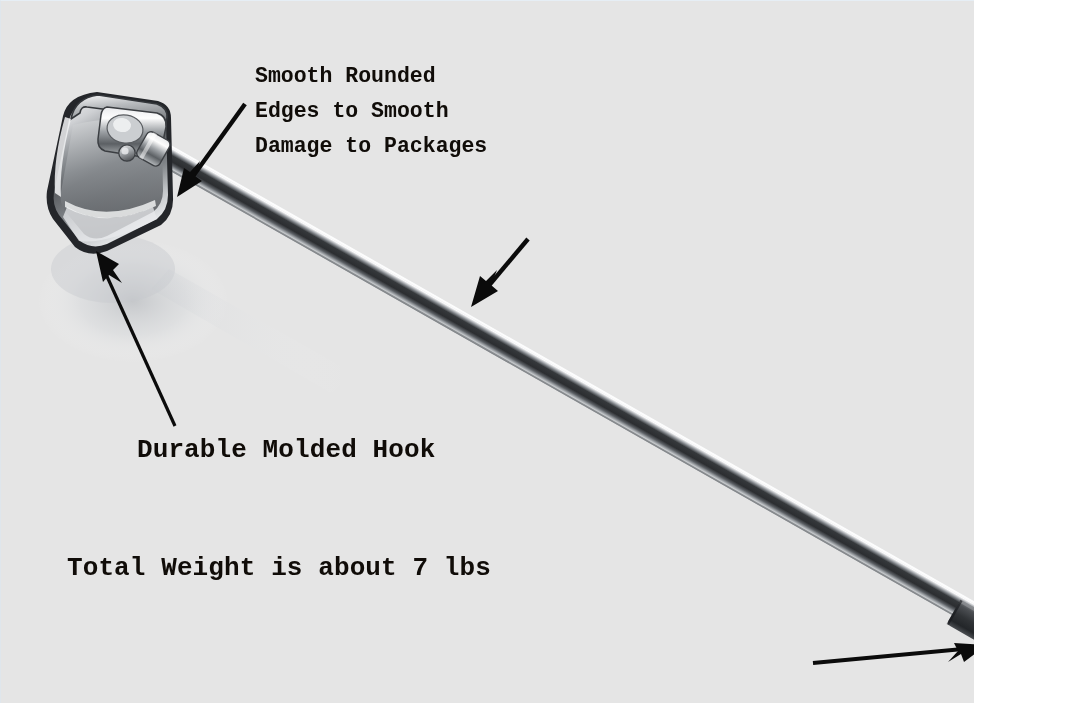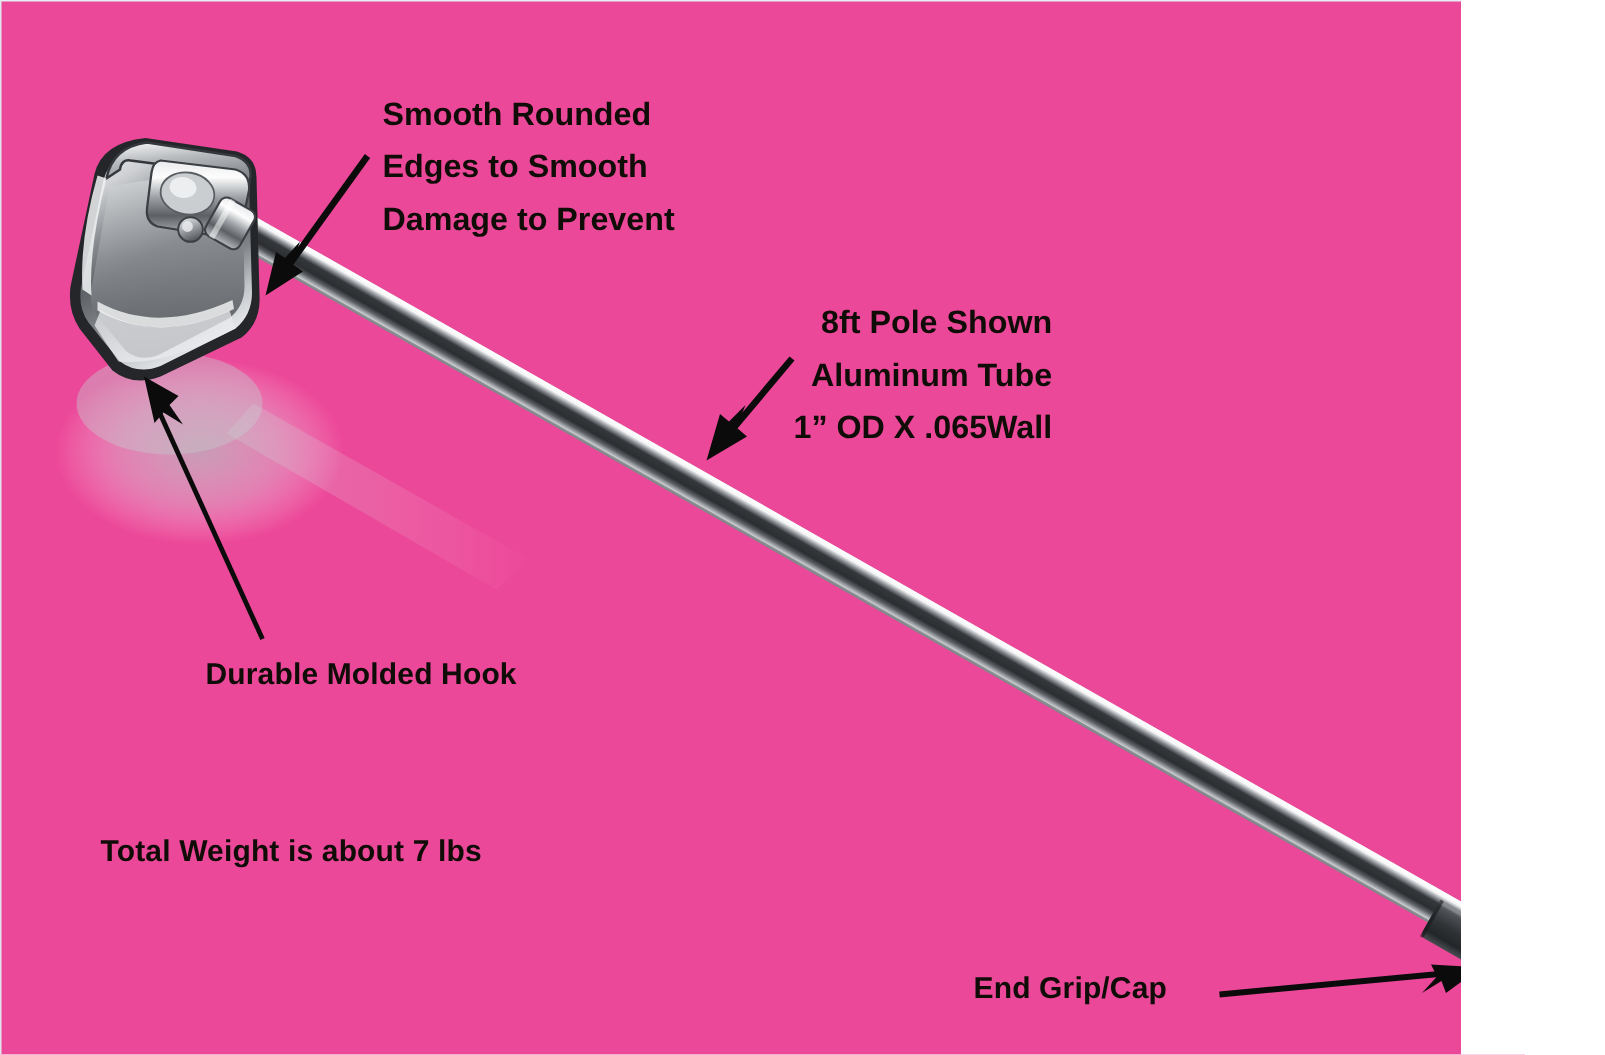"Smooth Rounded" #canvas { background: #ec4899 -> #e5e5e5; font-family: none -> Liberation Mono, monospace }
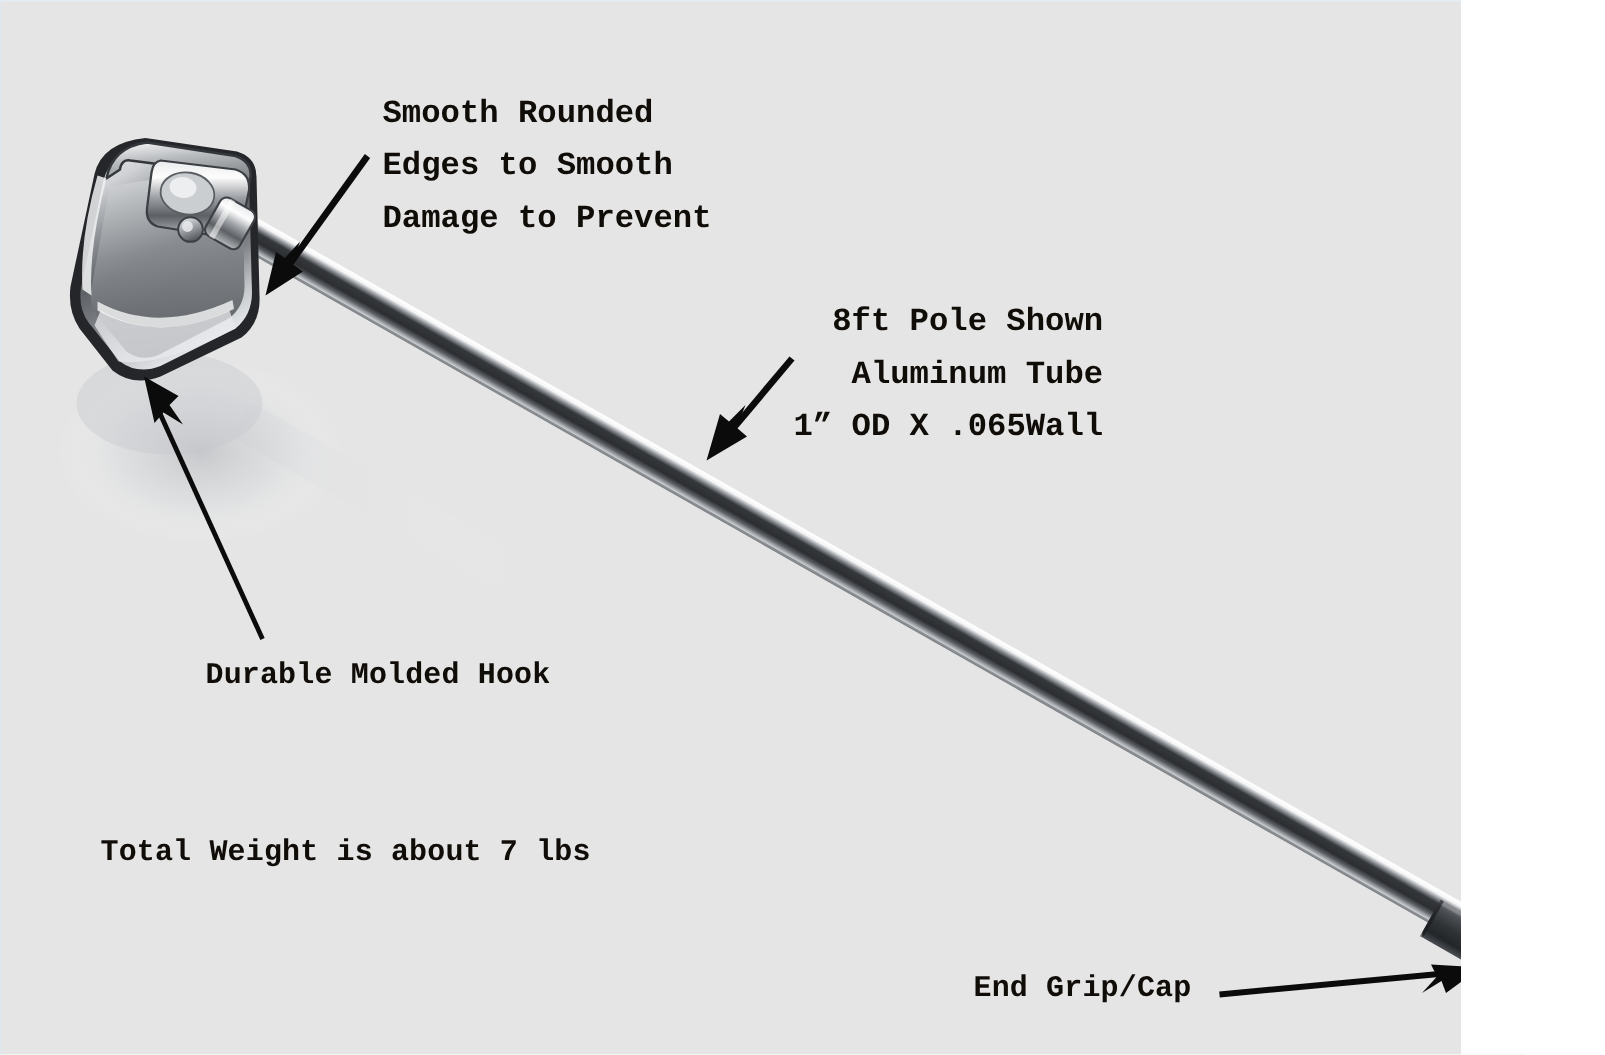"Damage to Prevent" div { text: Prevent -> Packages }
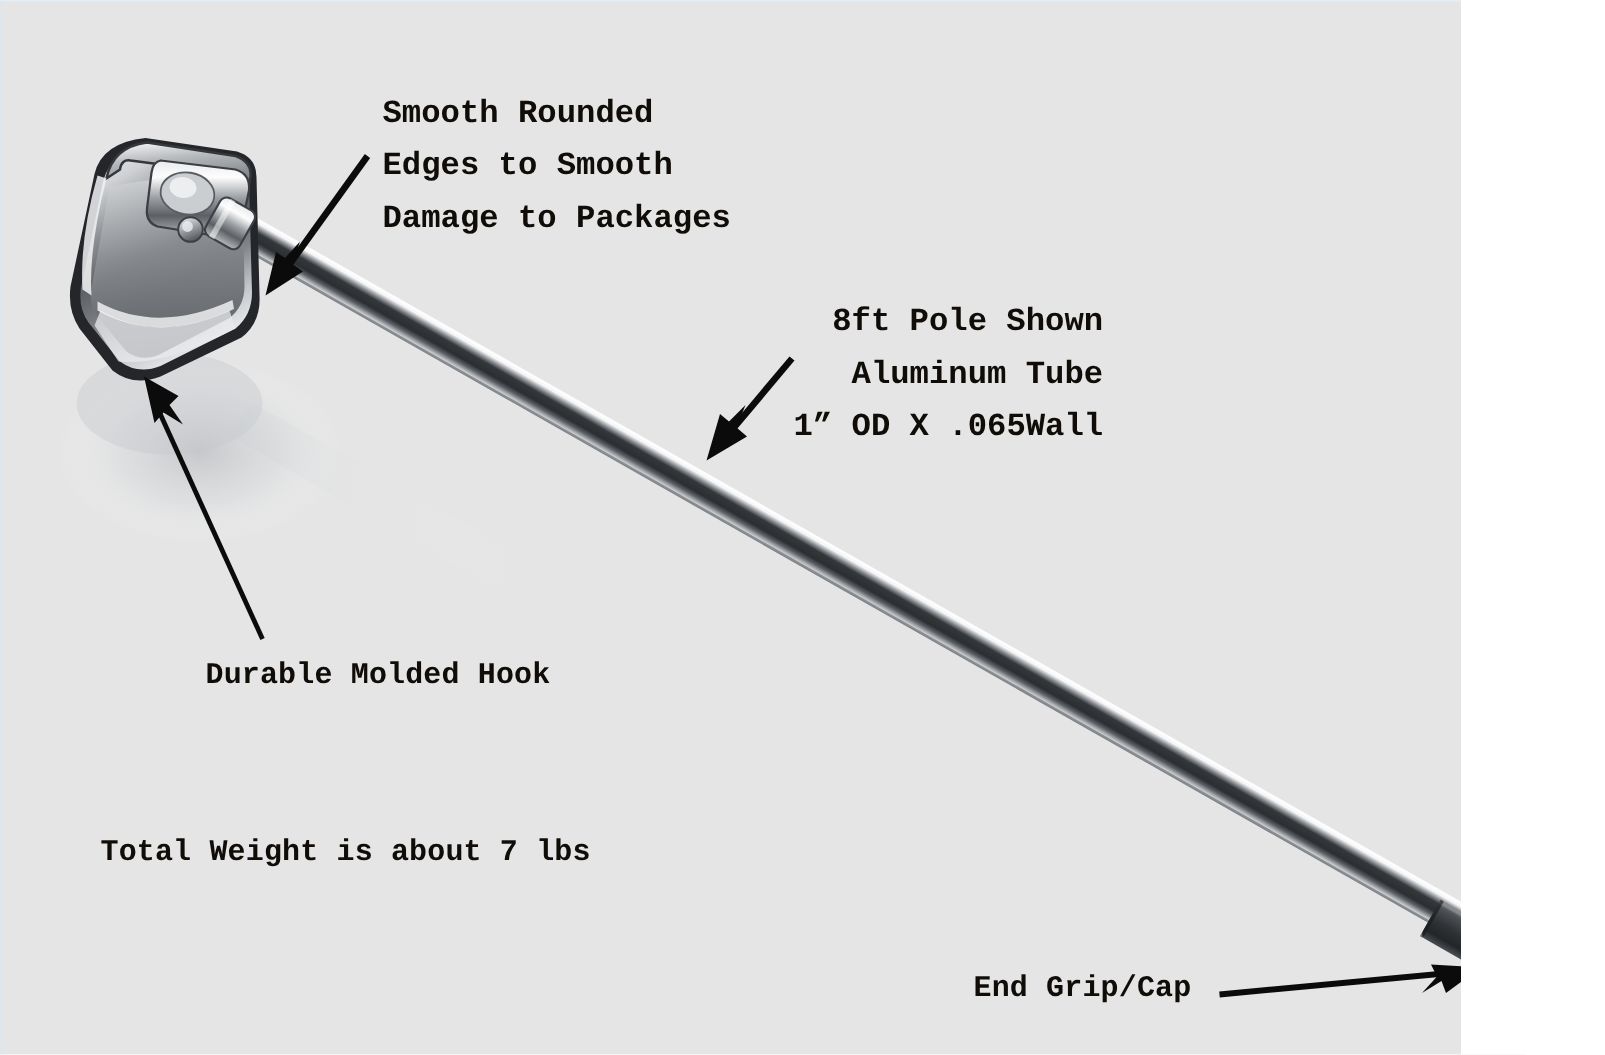"8ft Pole Shown" div.anno-block { html: <div> <div>8ft Pole Shown</div> <div>Aluminum Tube</div> <div>1” OD X .065Wall</div> </div> -> none }
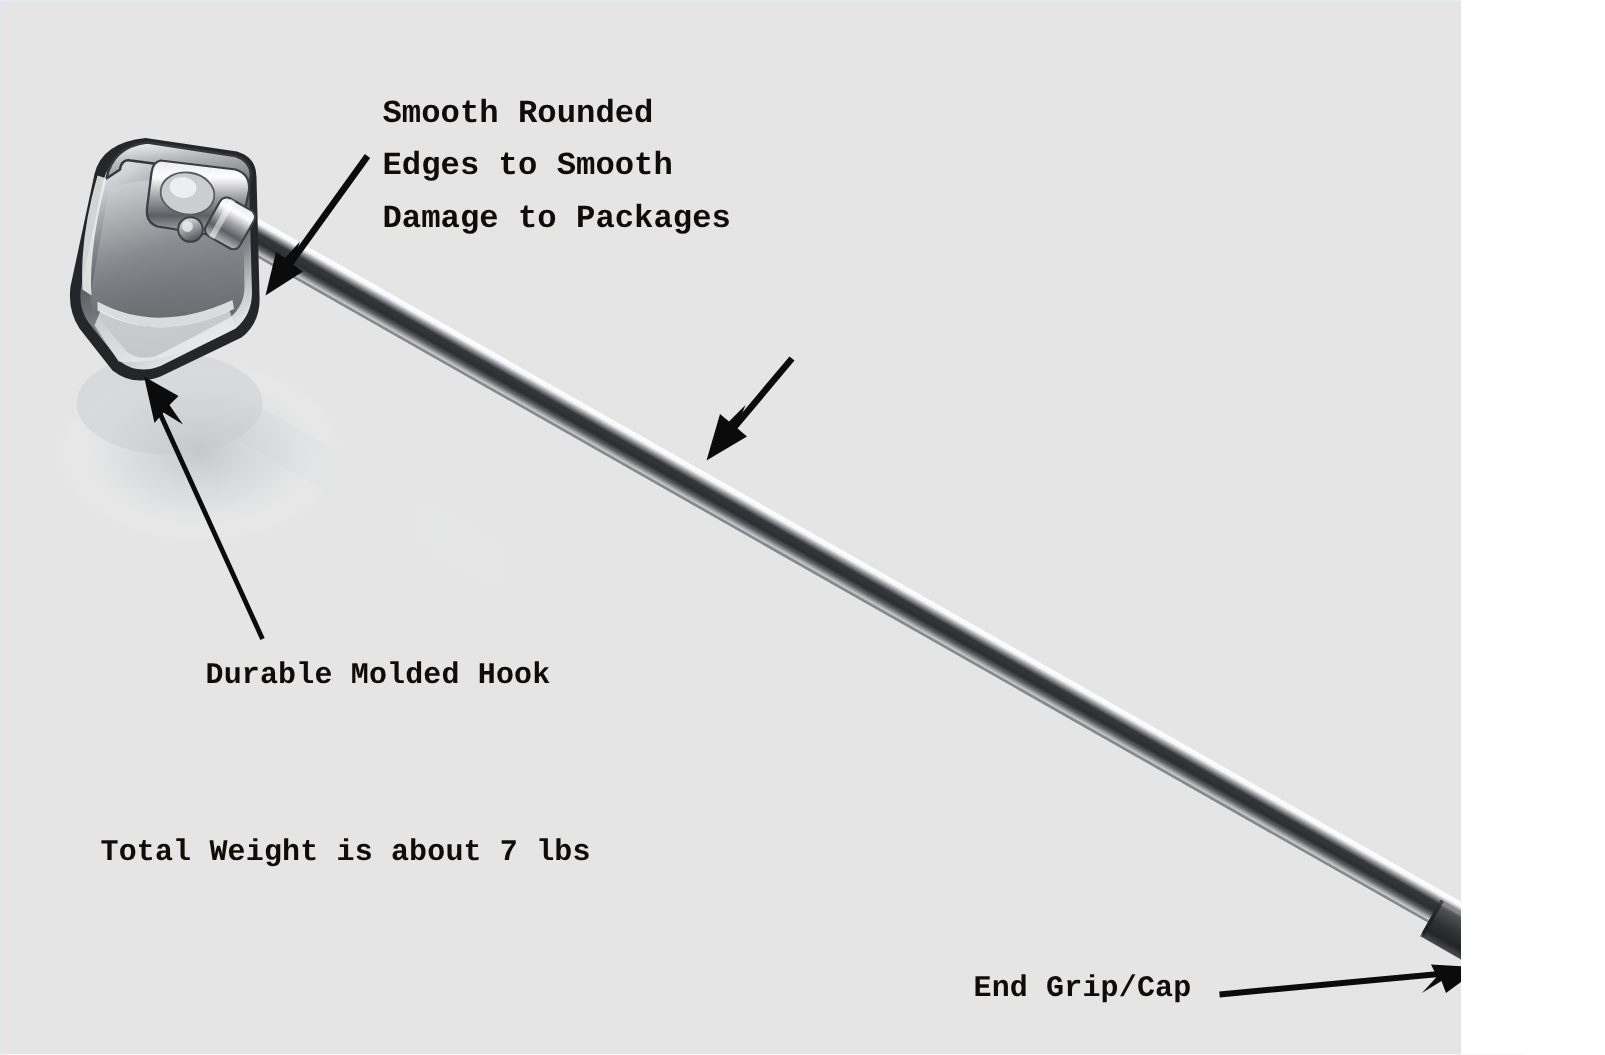"Durable Molded Hook" .anno { font-size: 20px -> 26px }
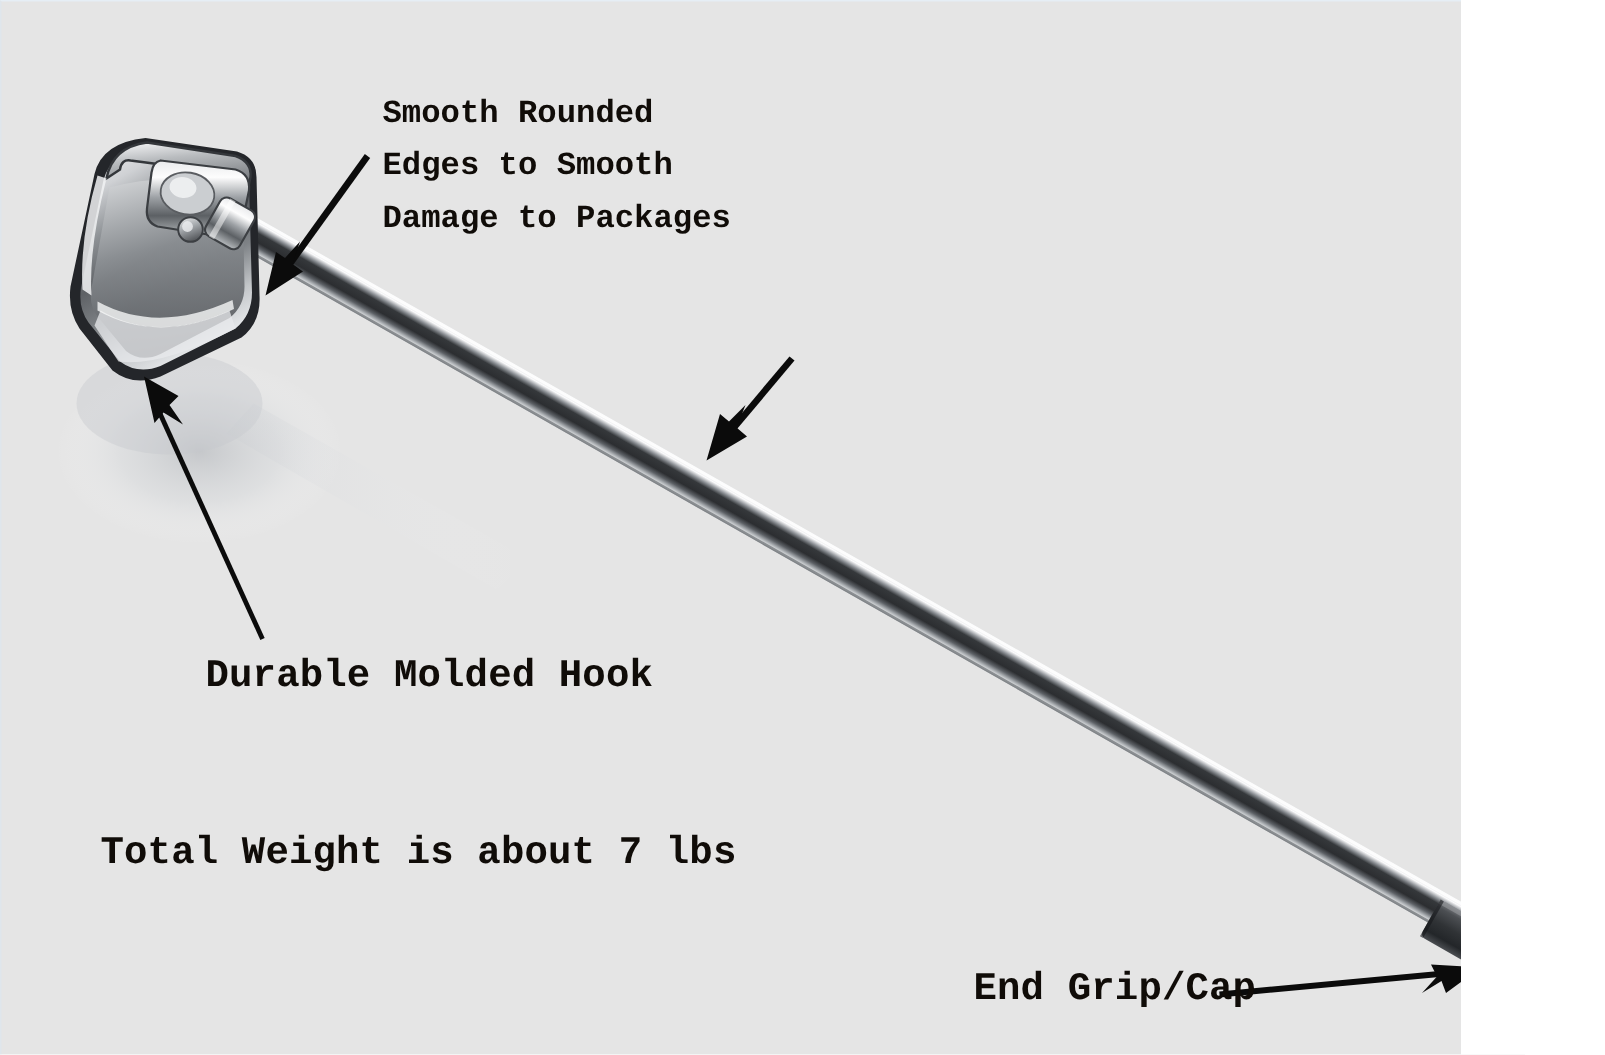"End Grip/Cap" div.anno { html: <div>End Grip/Cap</div> -> none }
